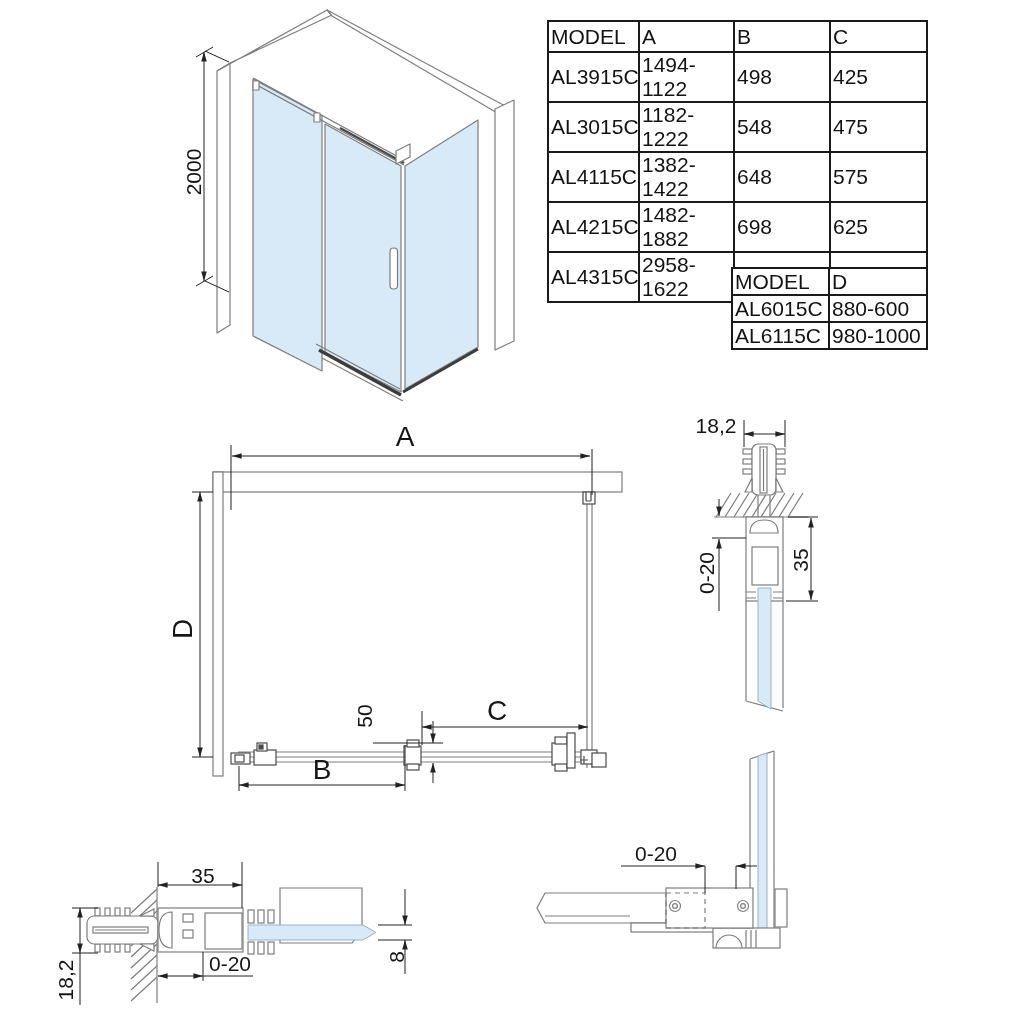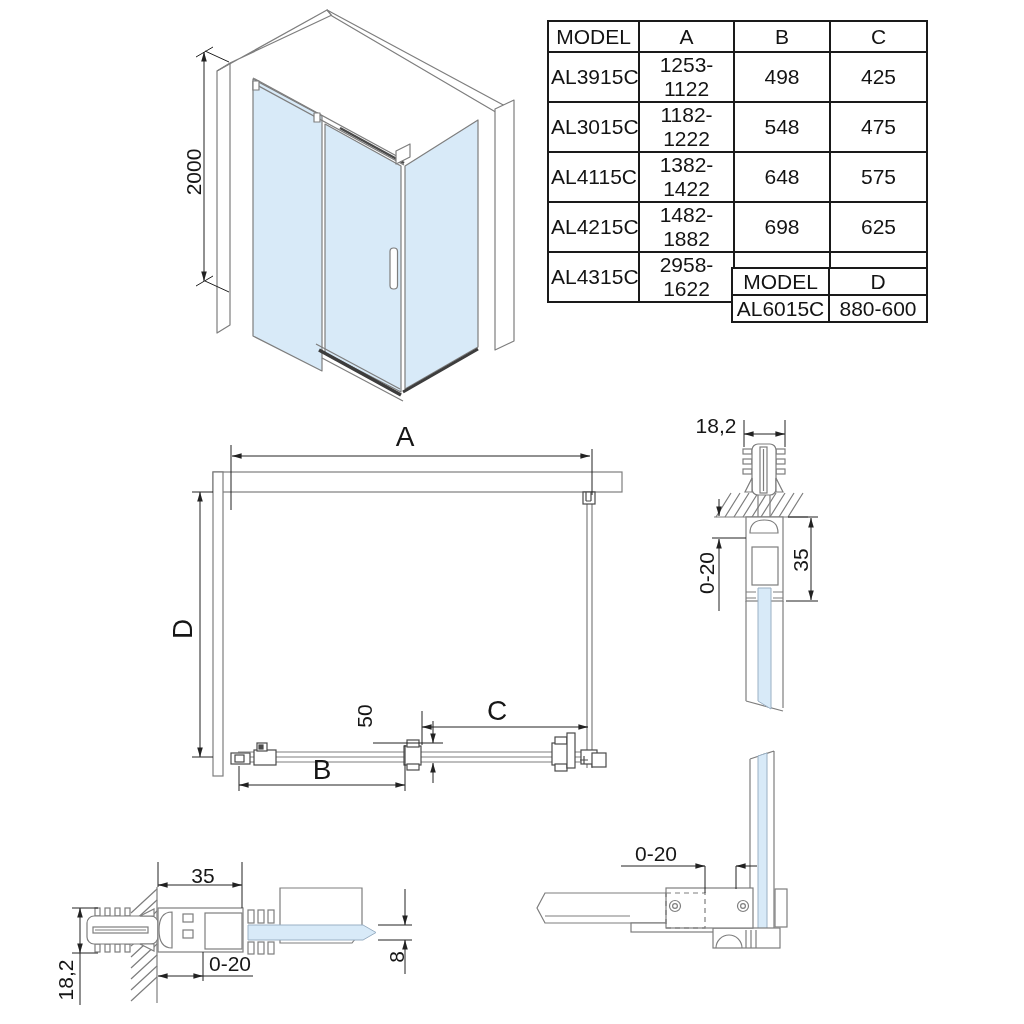"MODEL" .spec-table th,.spec-table td { text-align: center -> left }
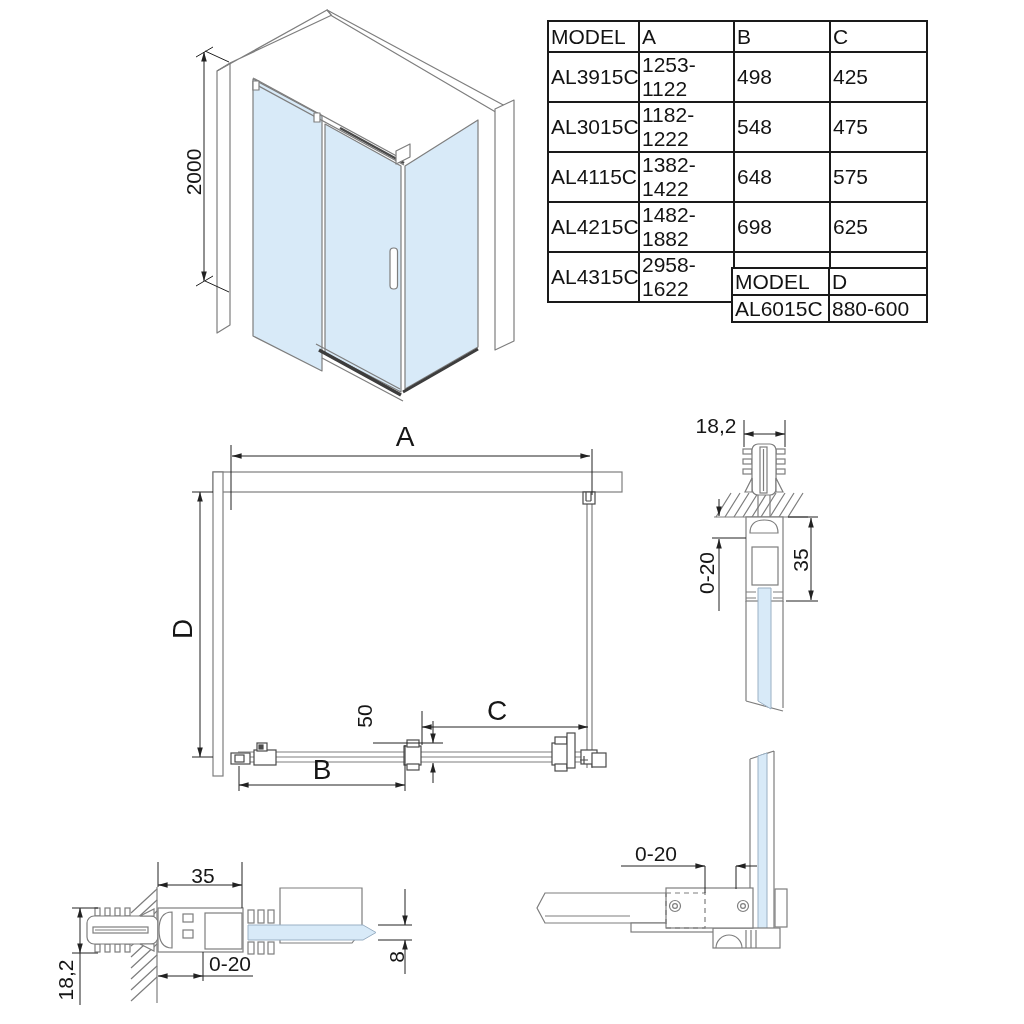"1253-1122" td { text: 1253-1122 -> 1494-1122 }
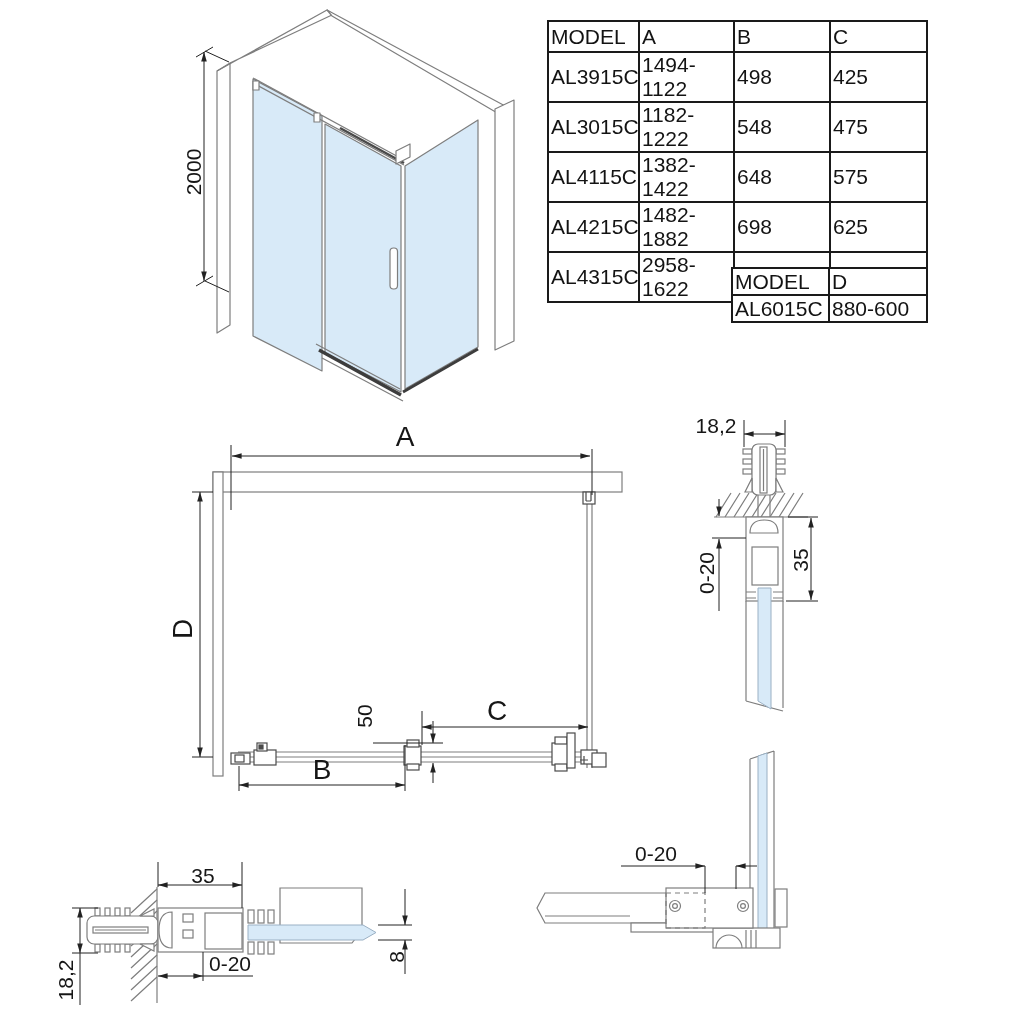"AL6115C" tr { html: none -> <tr> <td>AL6115C</td> <td>980-1000</td> </tr> }
